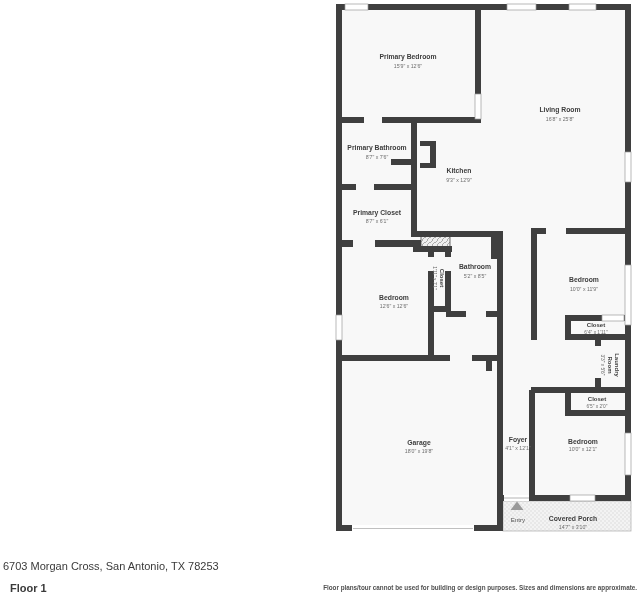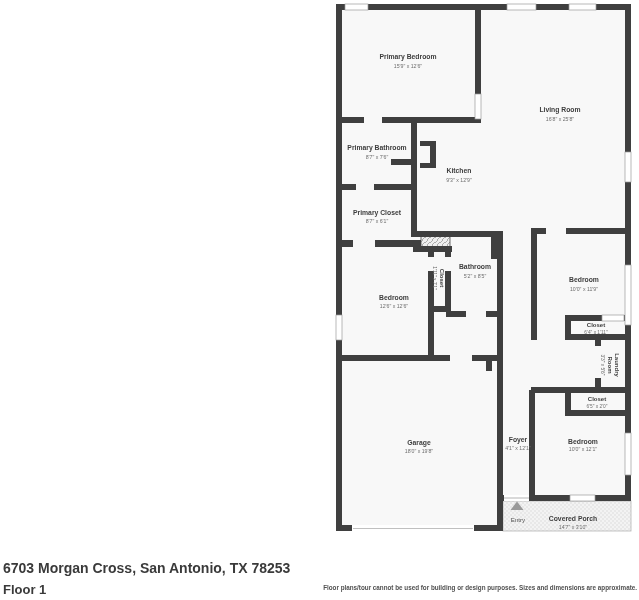"6703 Morgan Cross, San Antonio," .footer-address { font-size: 14px -> 11px; font-weight: 700 -> 400 }
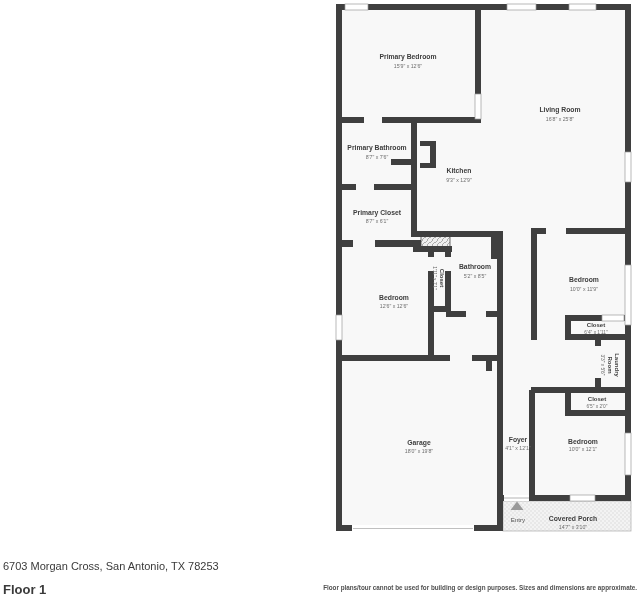"Floor 1" .footer-floor { font-size: 13px -> 11px; left: 3px -> 10px }
